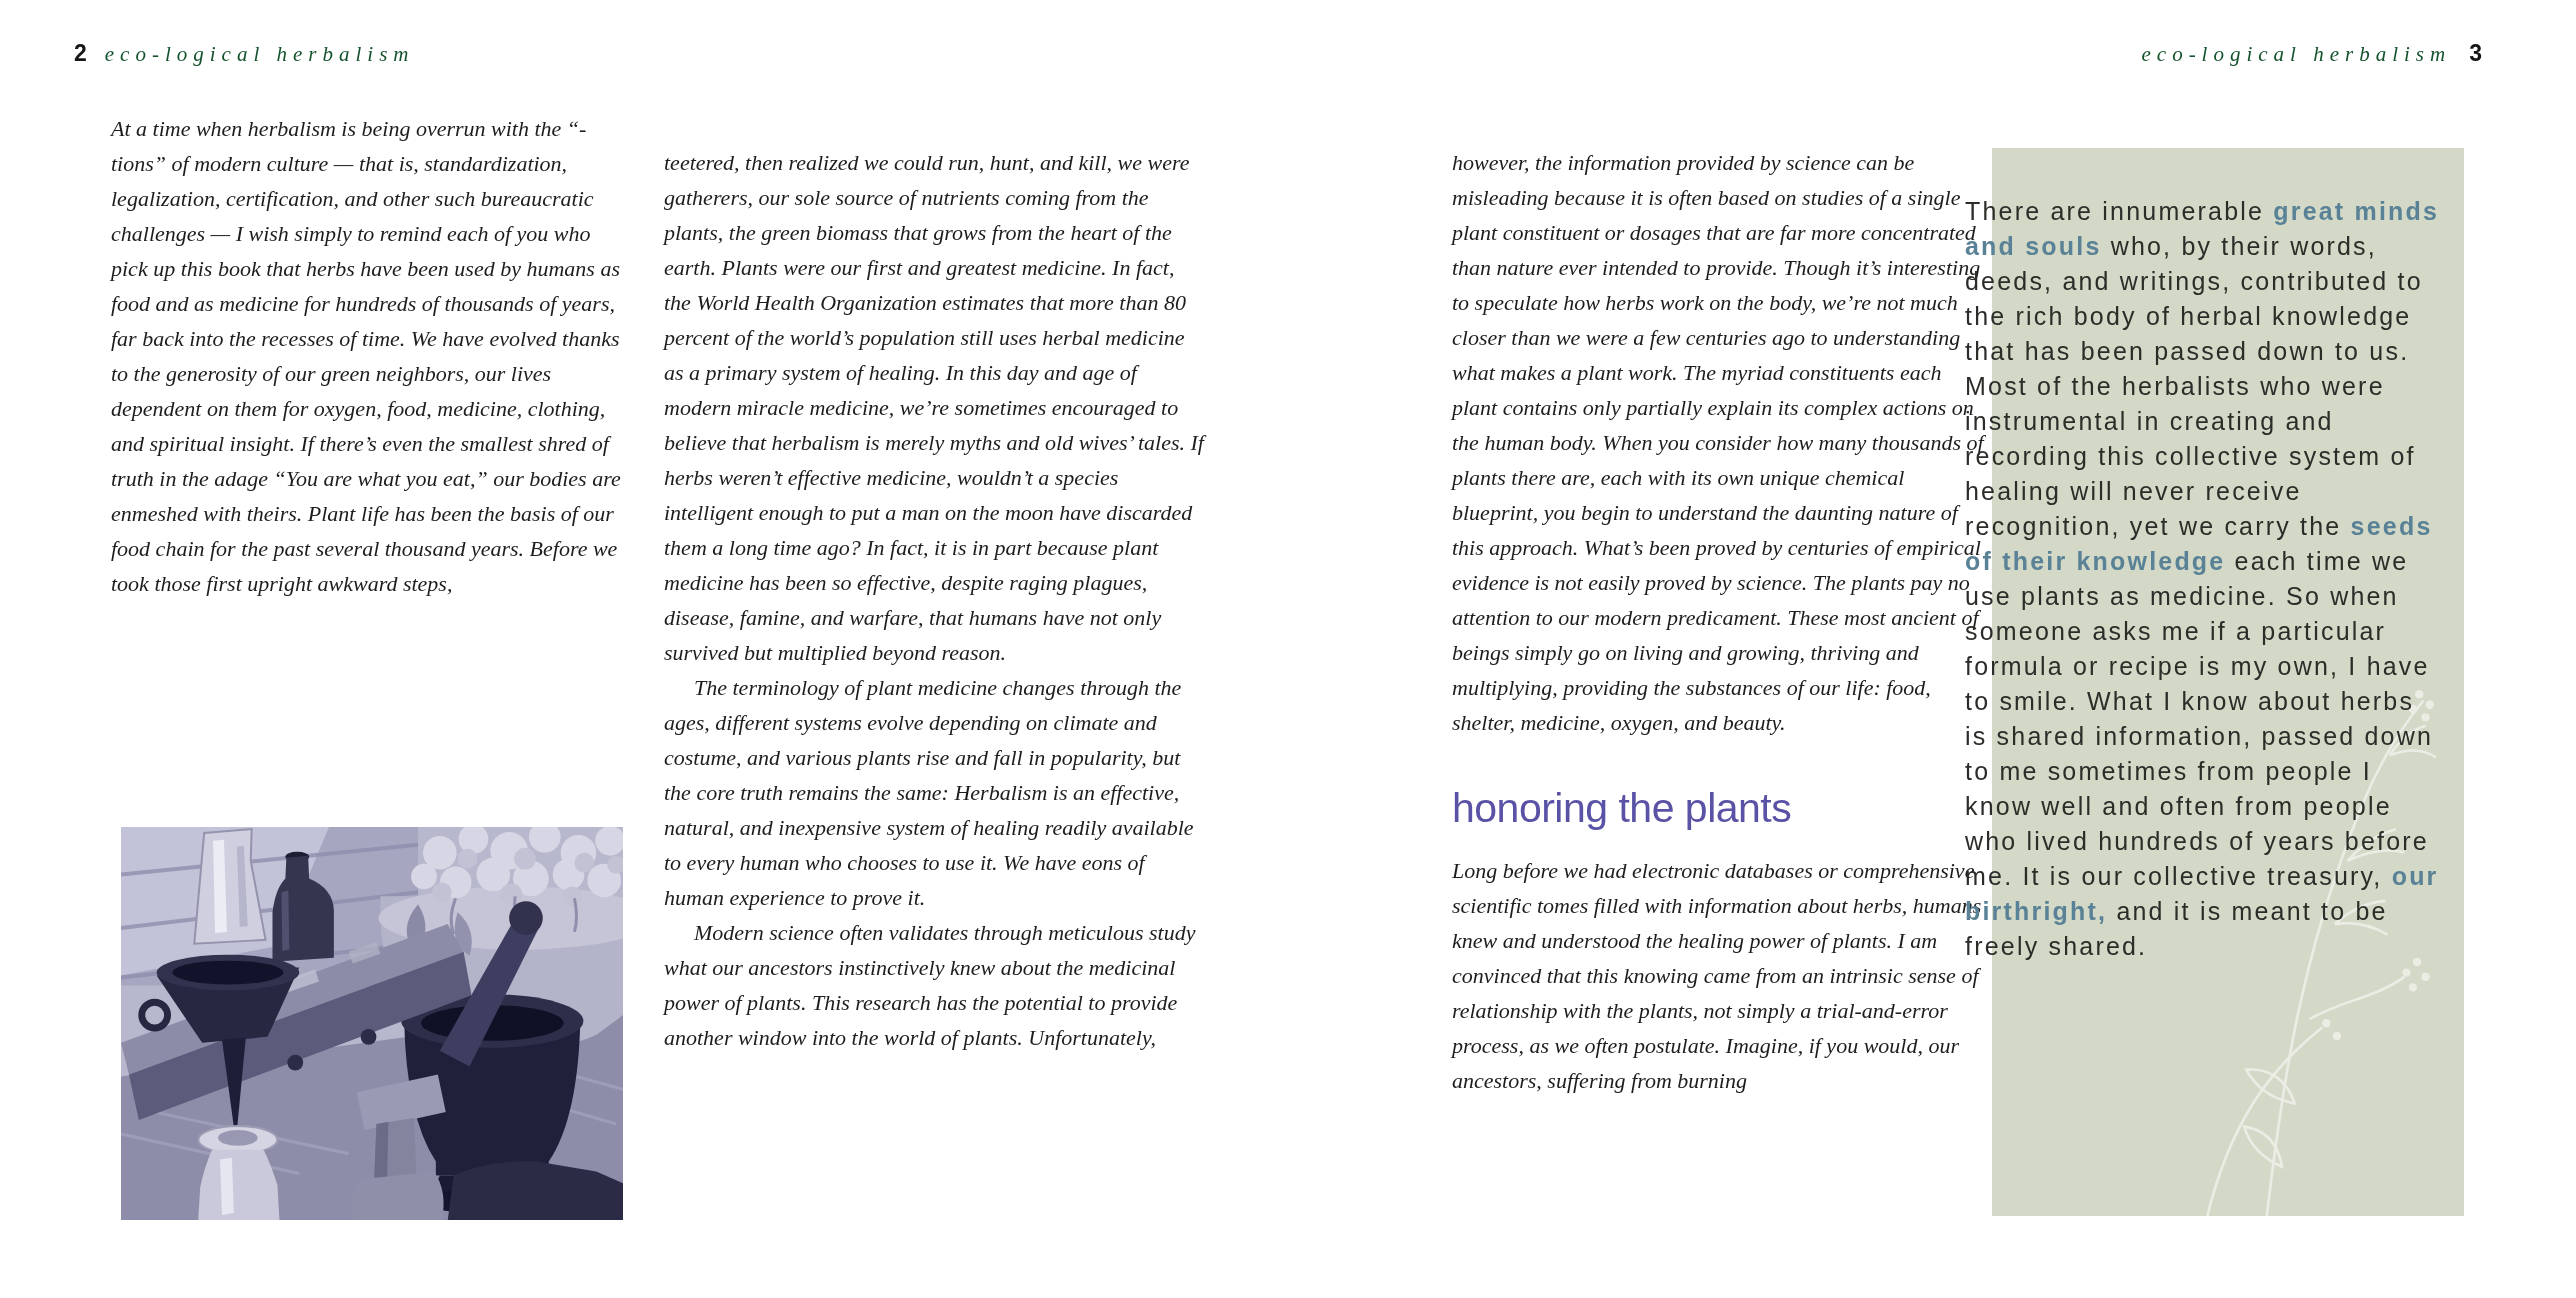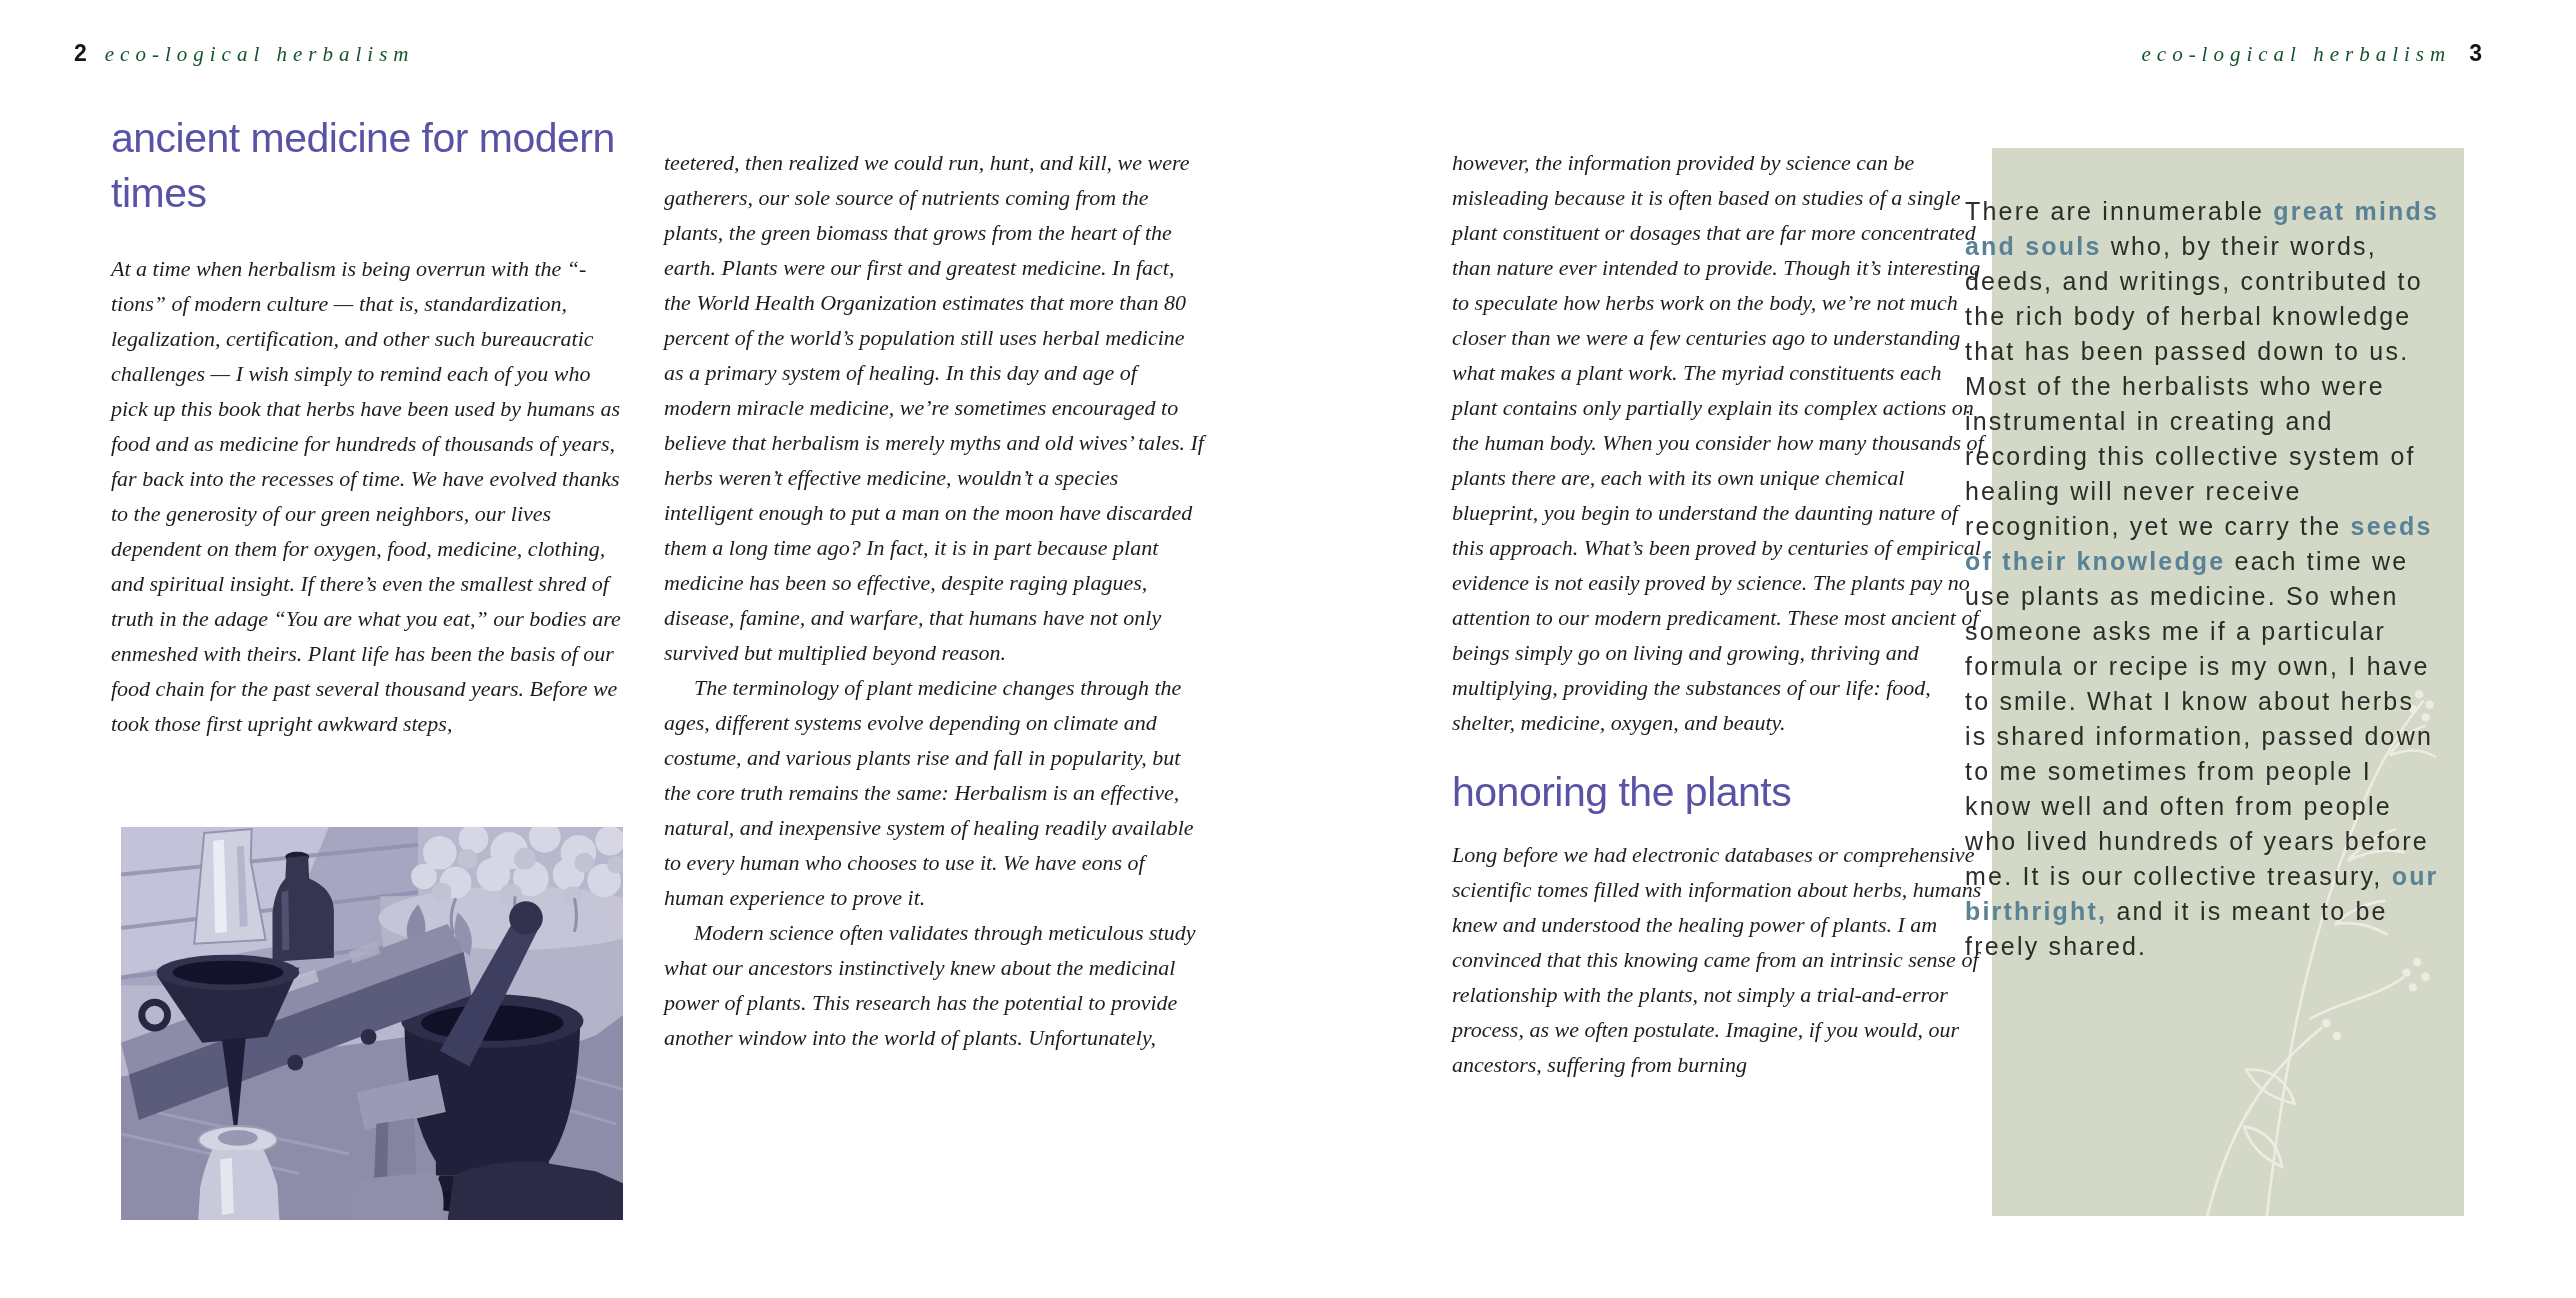"ancient medicine for modern times" h1.chapter-heading { html: <h1>ancient medicine for modern times</h1> -> none }
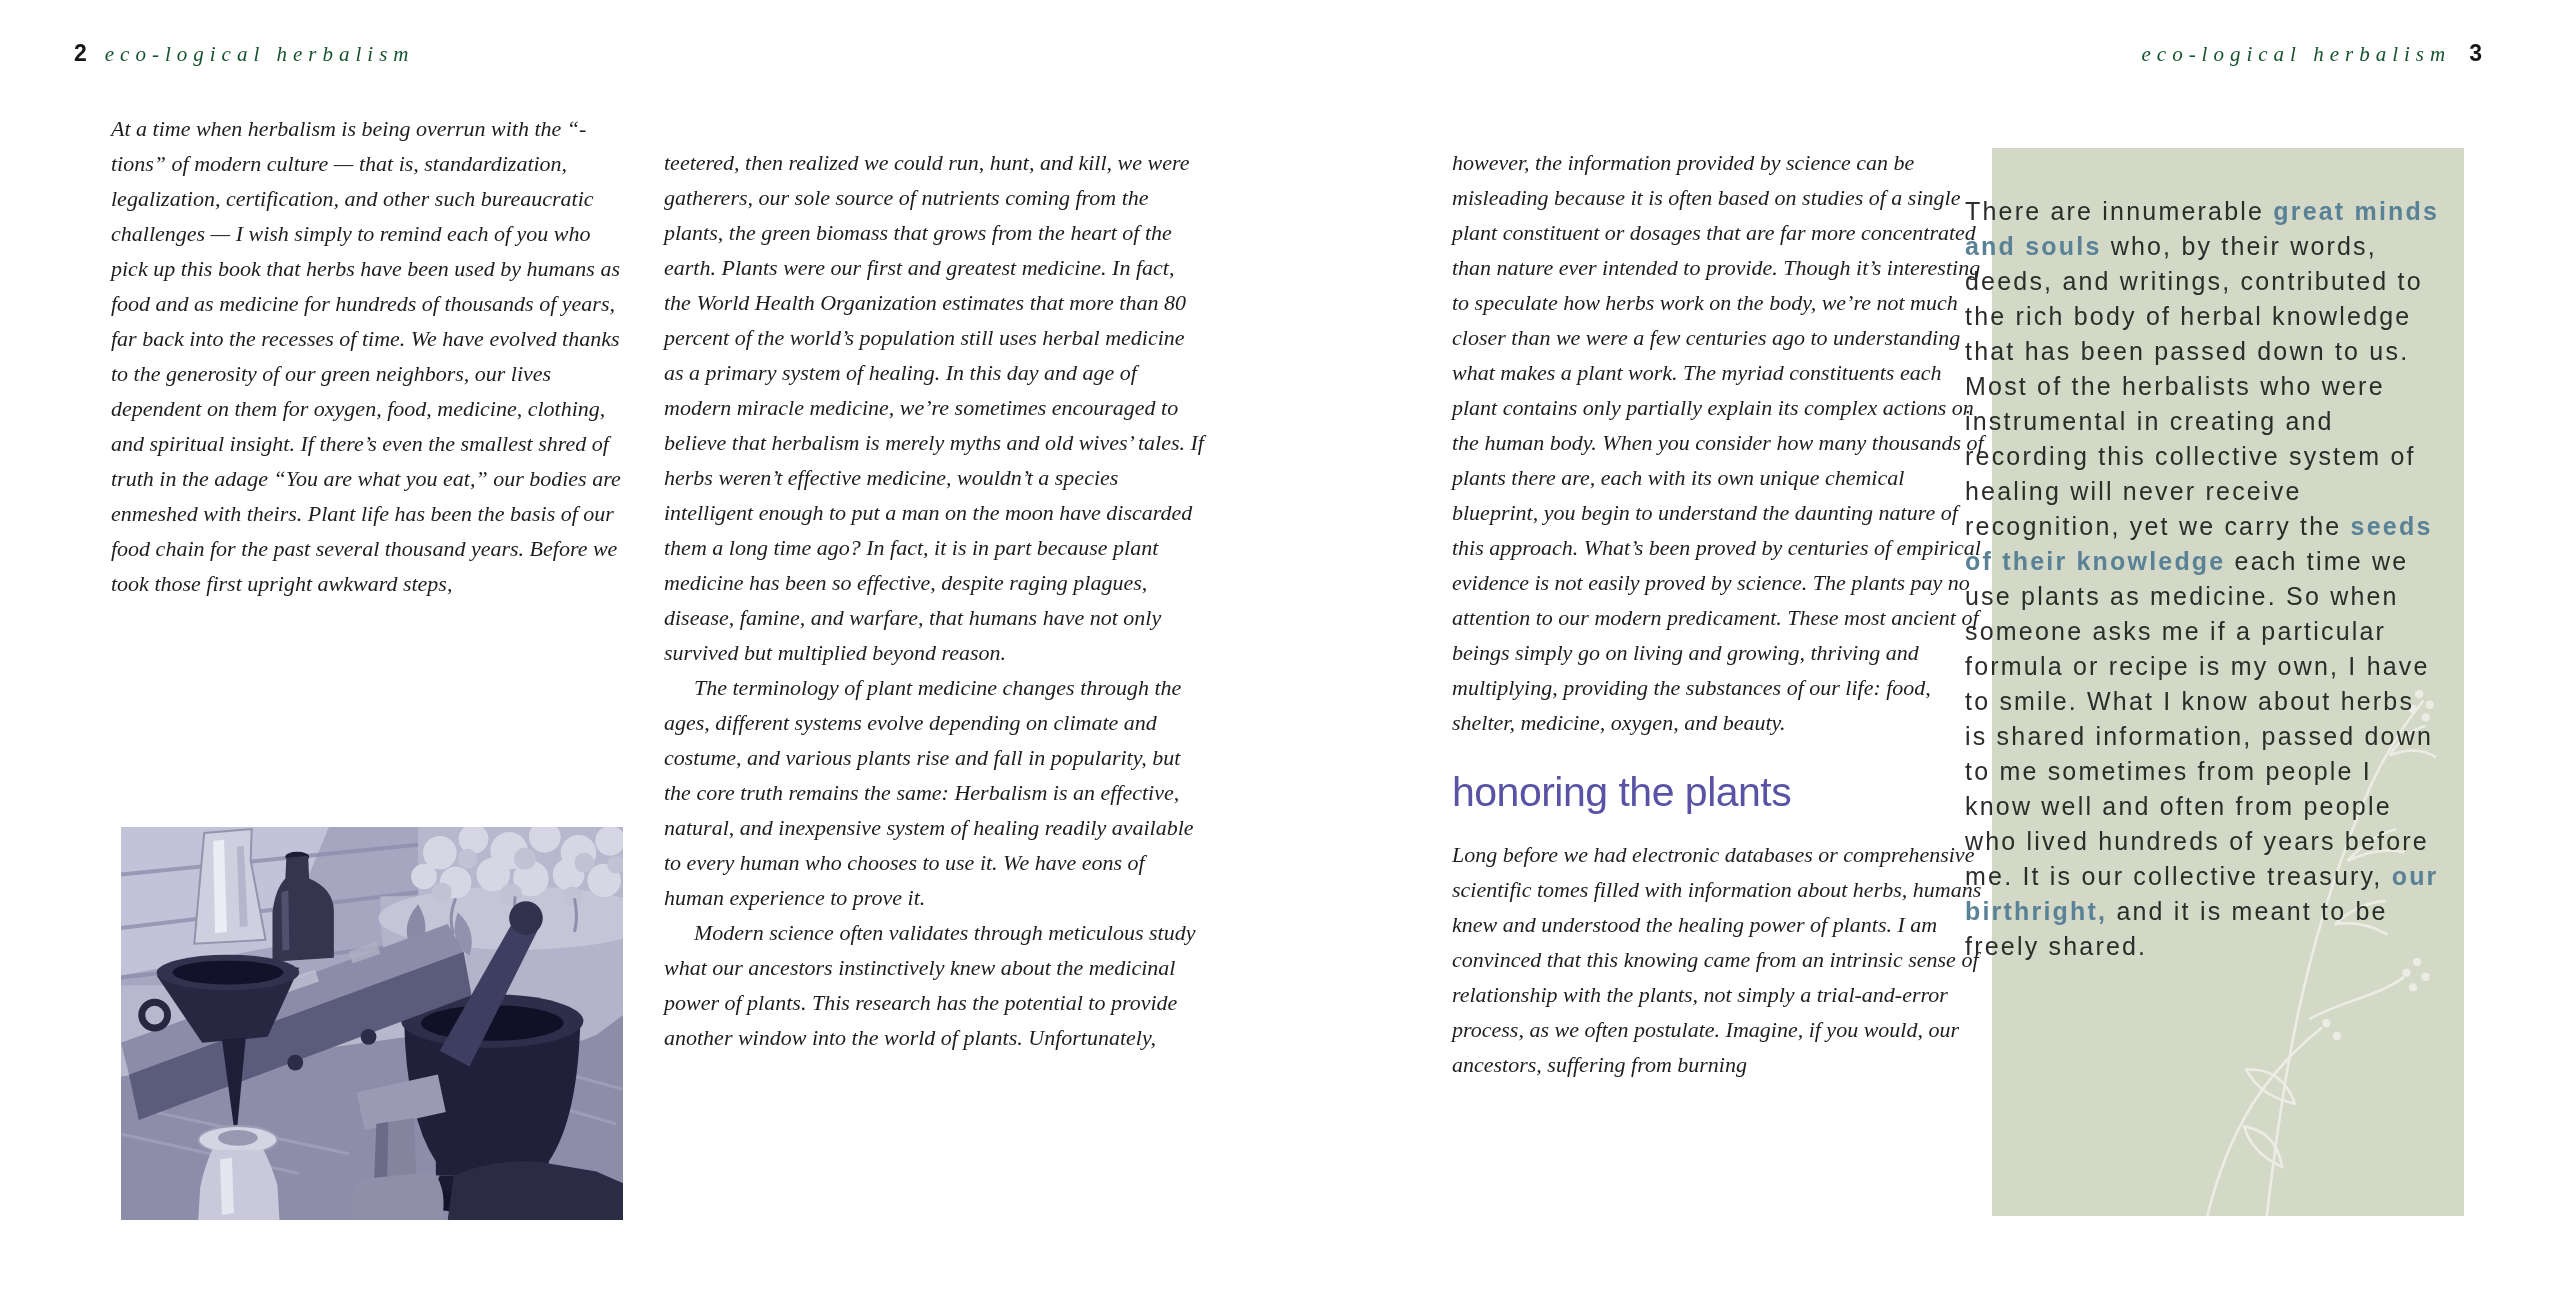"honoring the plants" h2.section-heading { margin: 28px 0 21px 0 -> 44px 0 21px 0 }
